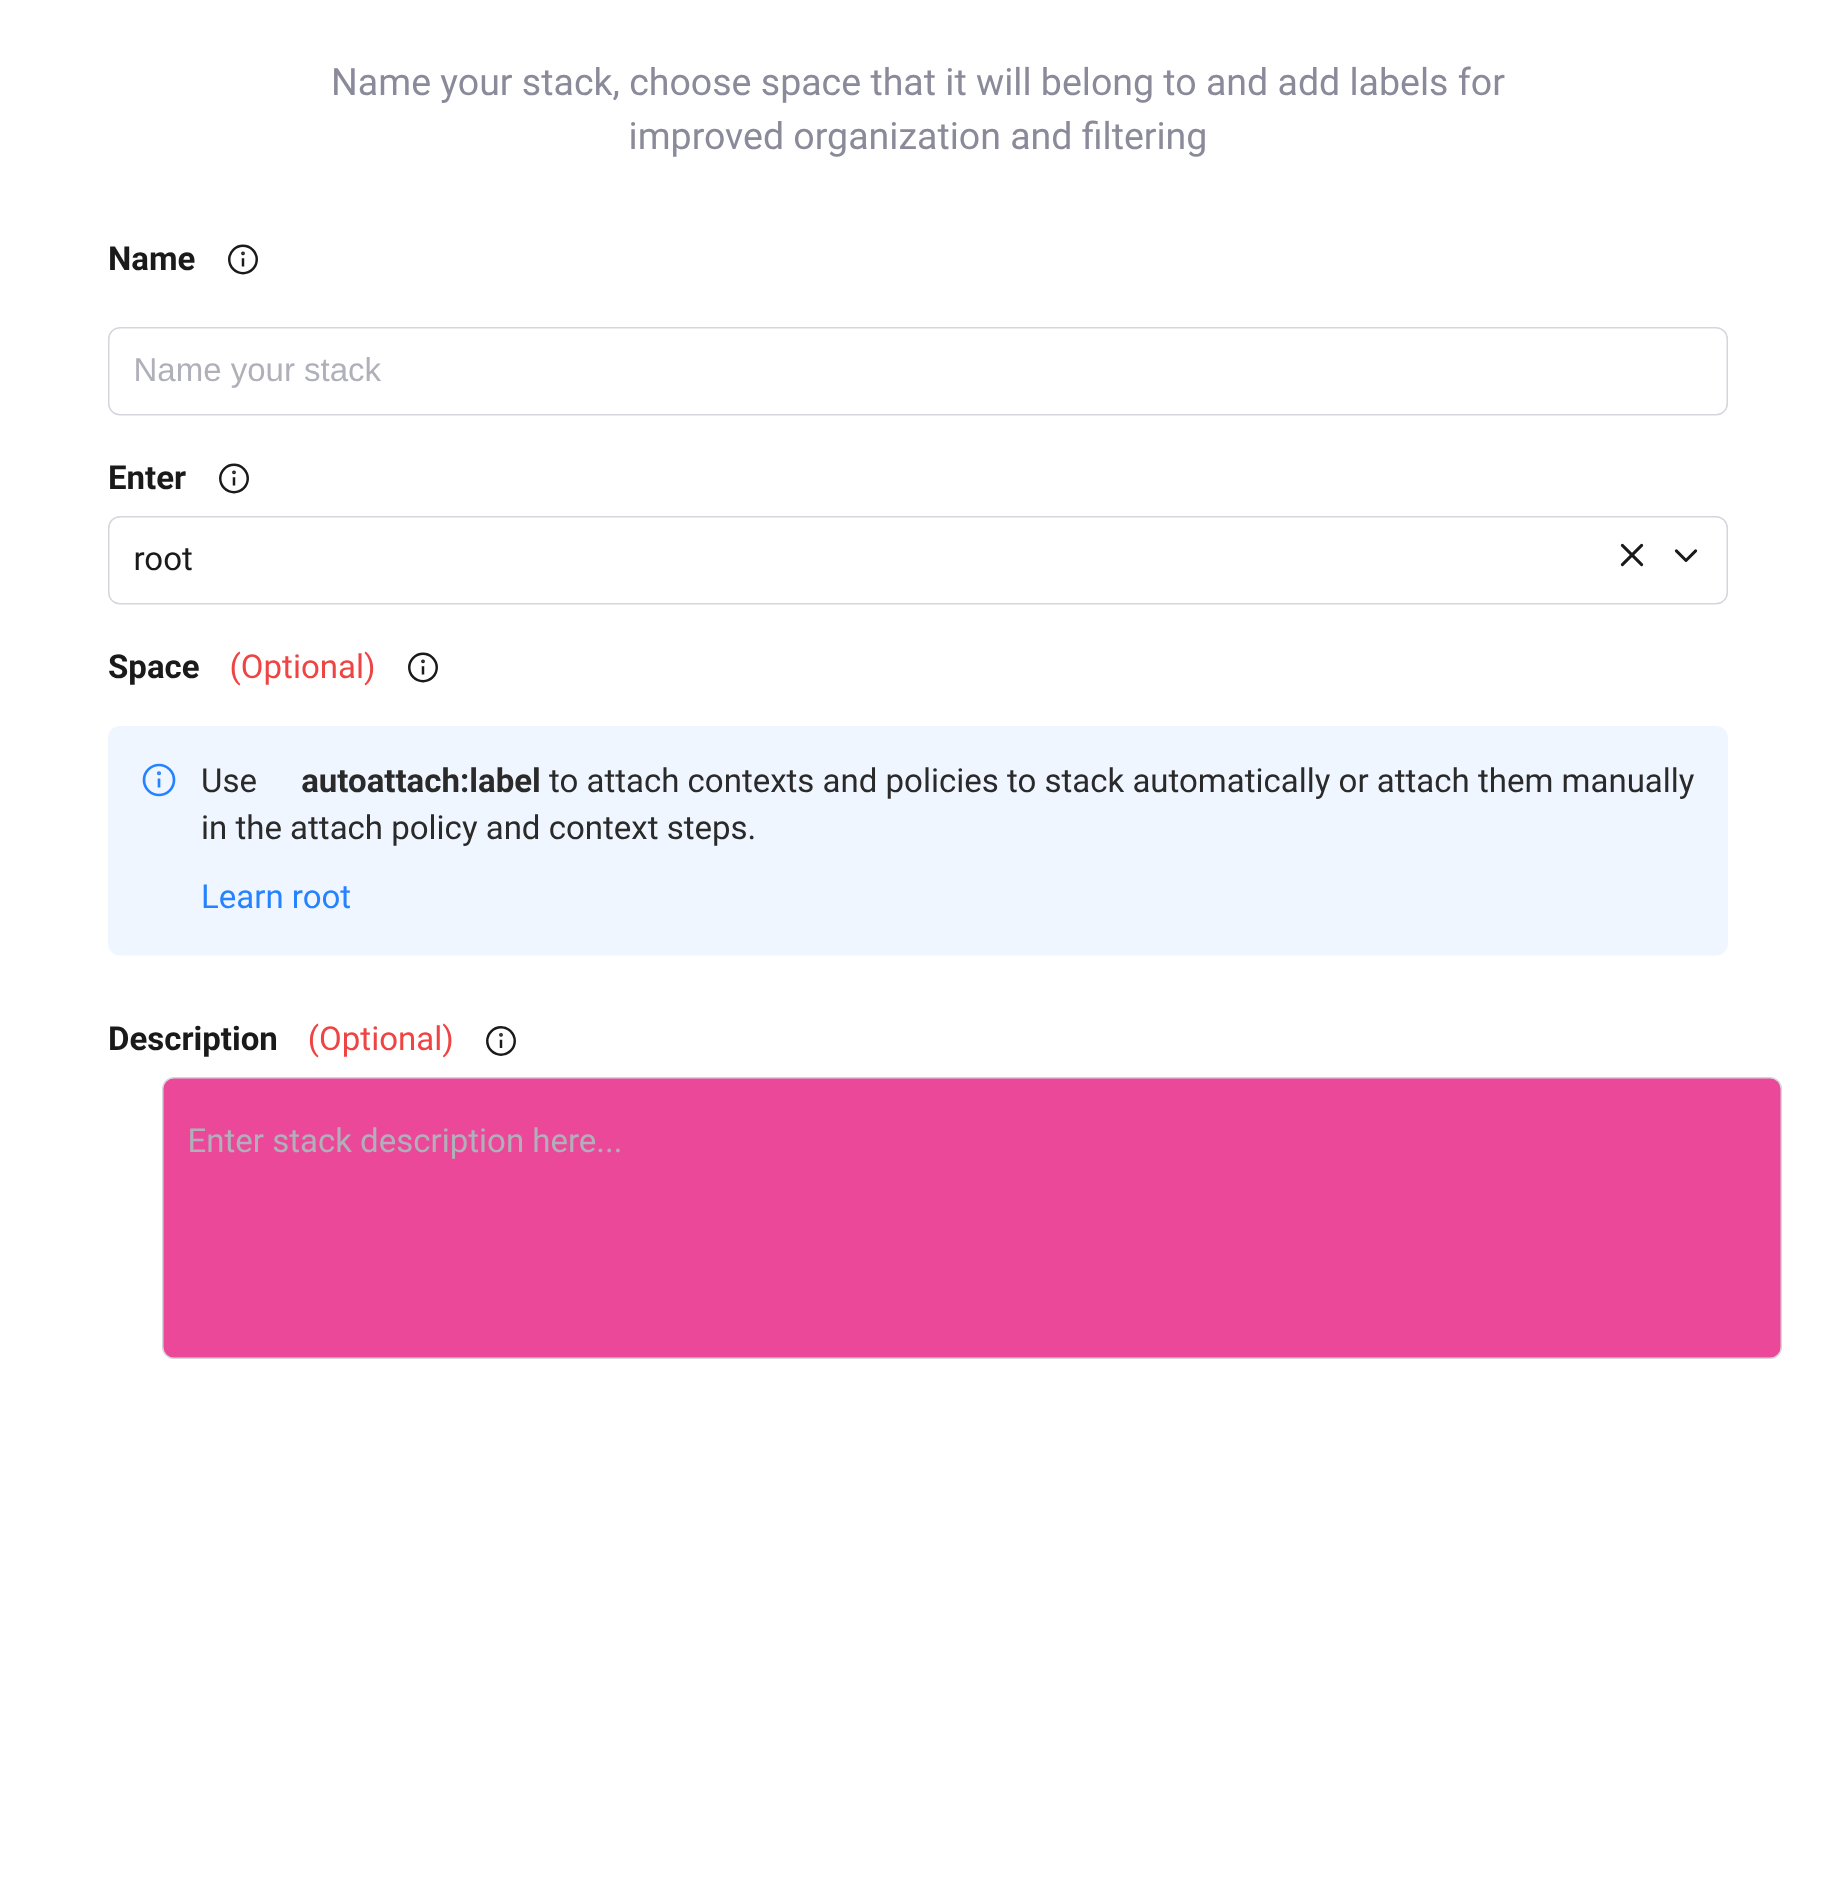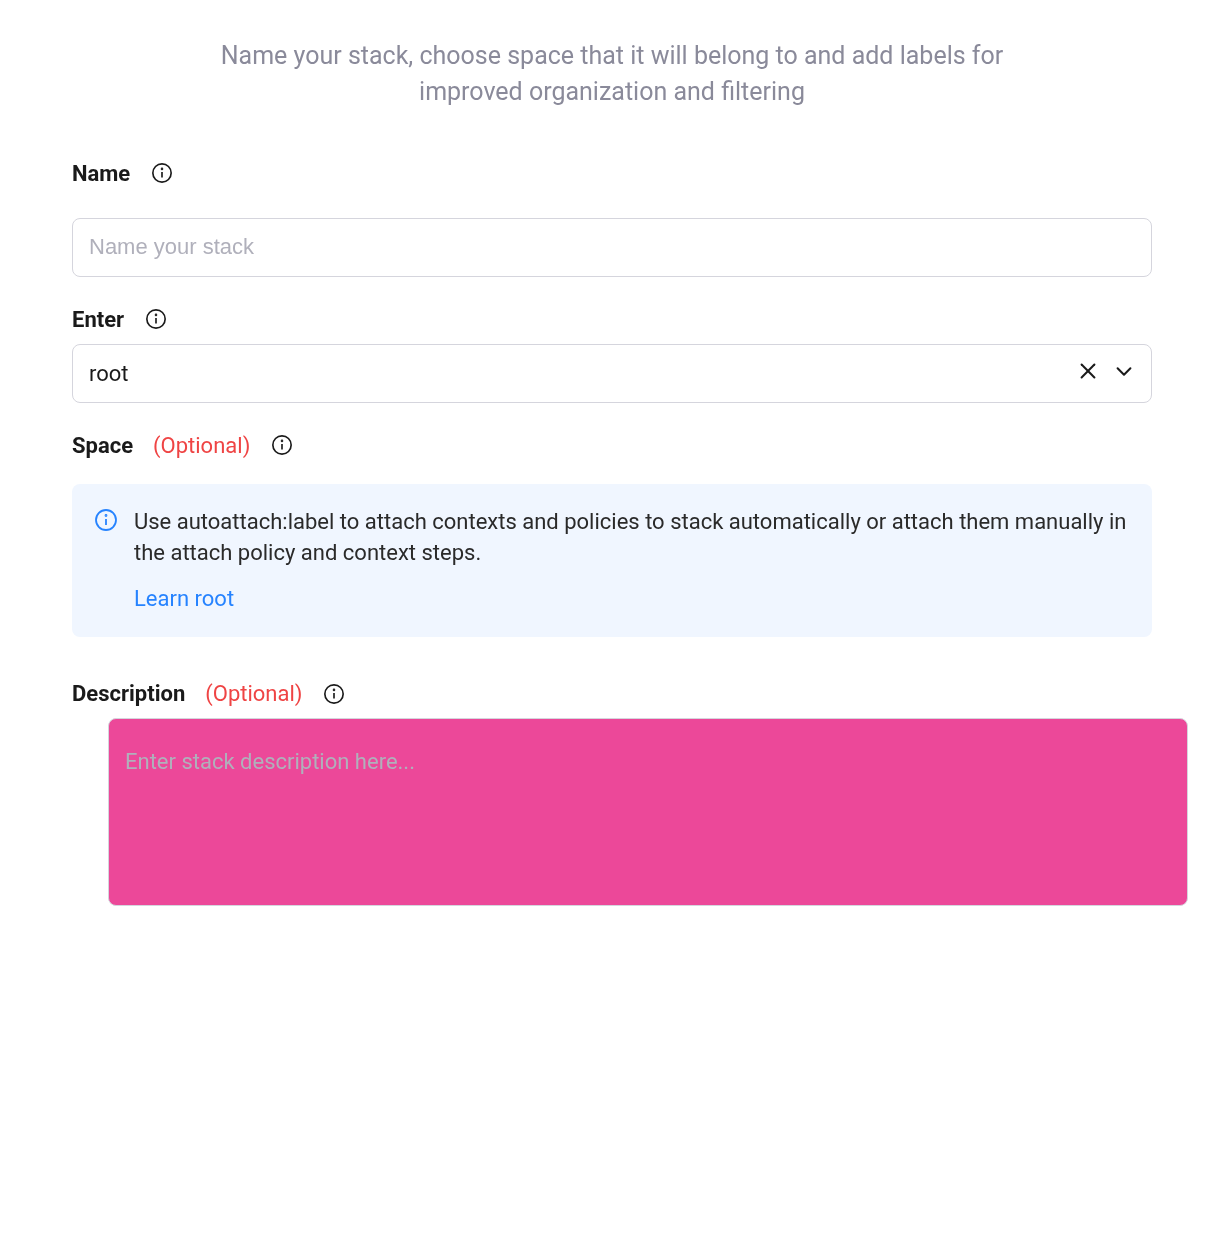"autoattach:label" .callout-strong { font-weight: 400 -> 700; margin-left: none -> 24px }
